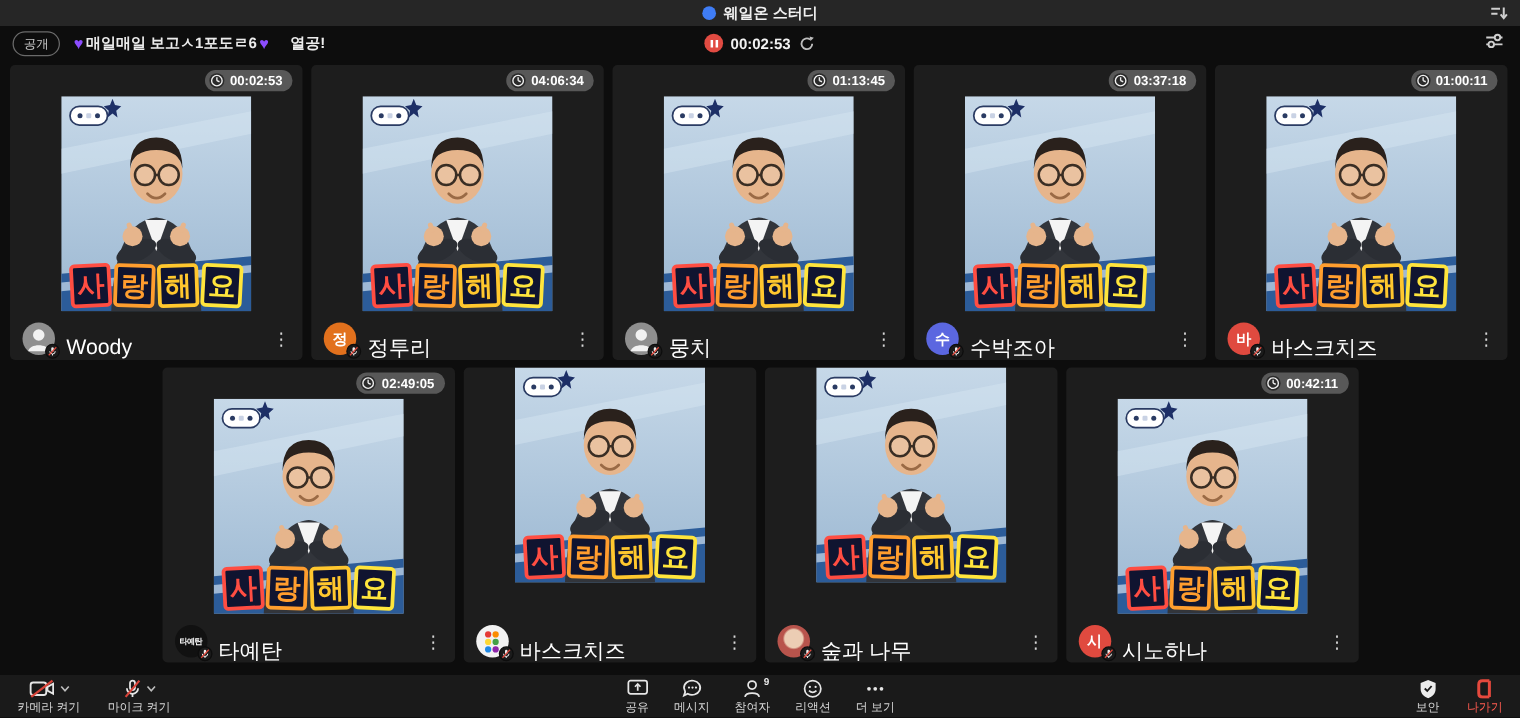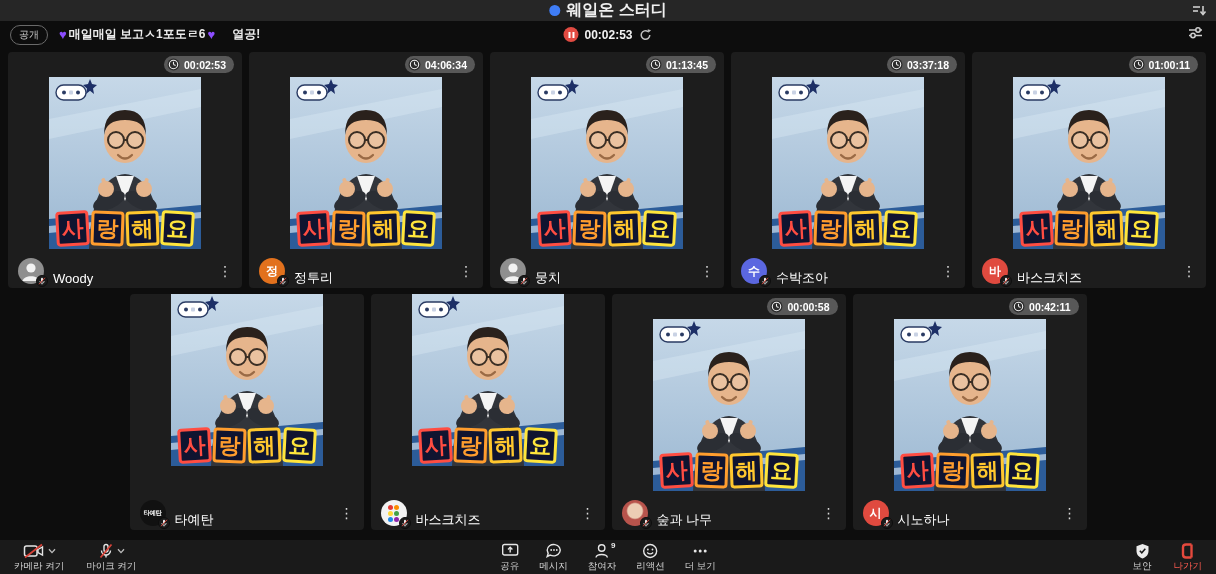"웨일온 스터디" .app-title { font-size: 16px -> 12px }
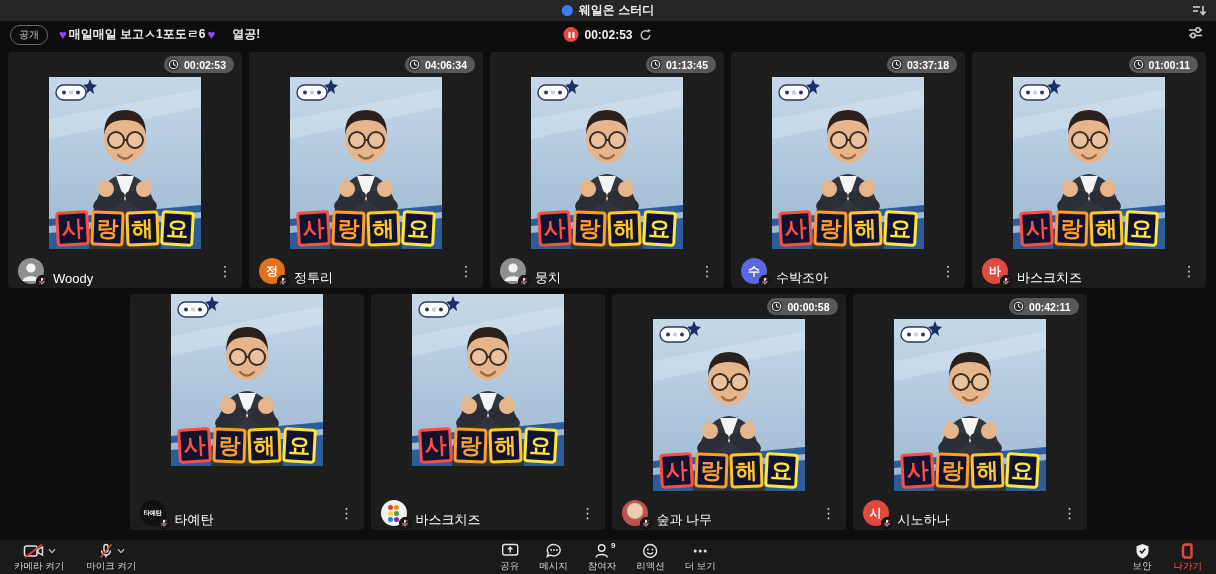"Woody" .pname { font-size: 13px -> 17px }
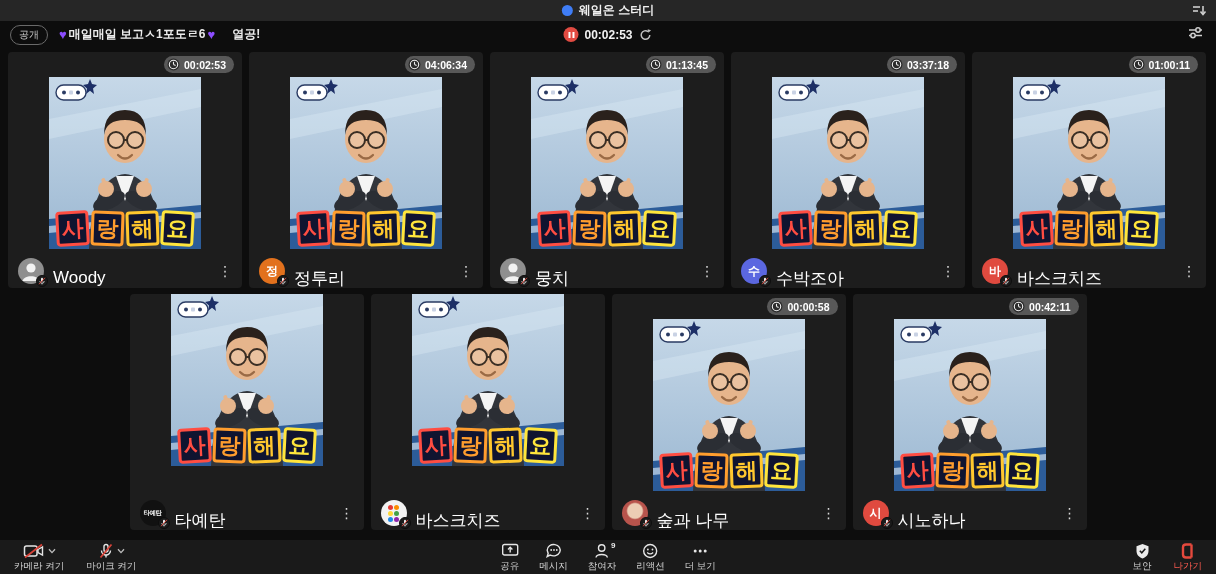"02:49:05" div.tile-top { html: none -> <div> <span> <svg> <circle></circle> <circle></circle> <line></line> <line></line> </svg> <span>02:49:05</span> </span> </div> }
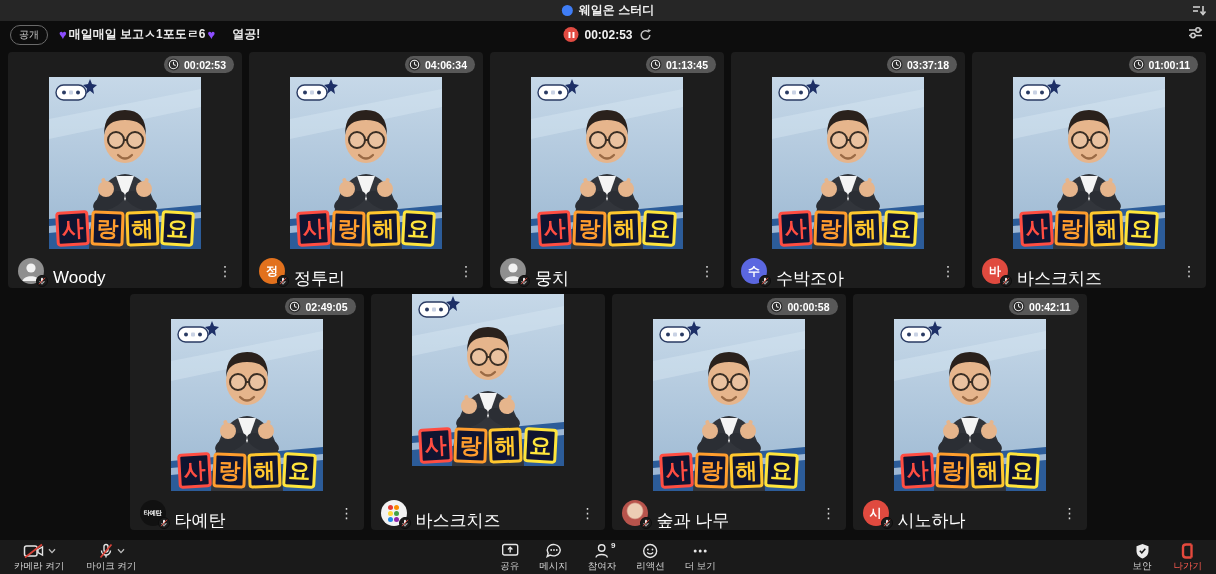"00:00:58" div.tile-top { html: <div> <span> <svg> <circle></circle> <circle></circle> <line></line> <line></line> </svg> <span>00:00:58</span> </span> </div> -> none }
